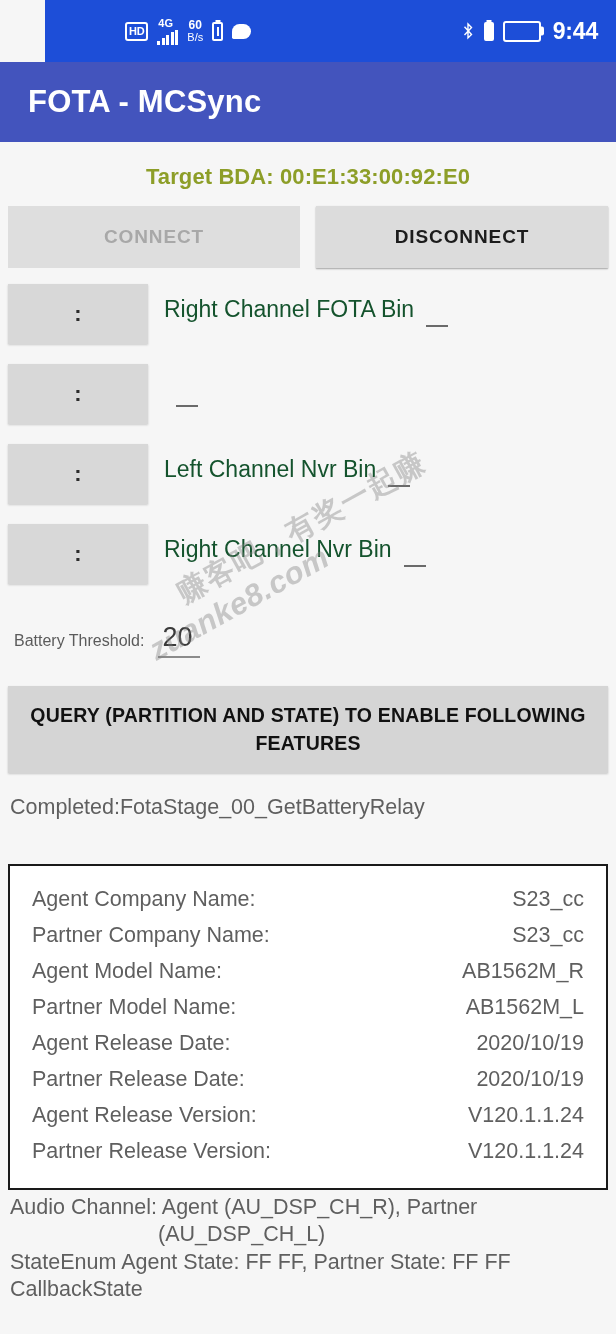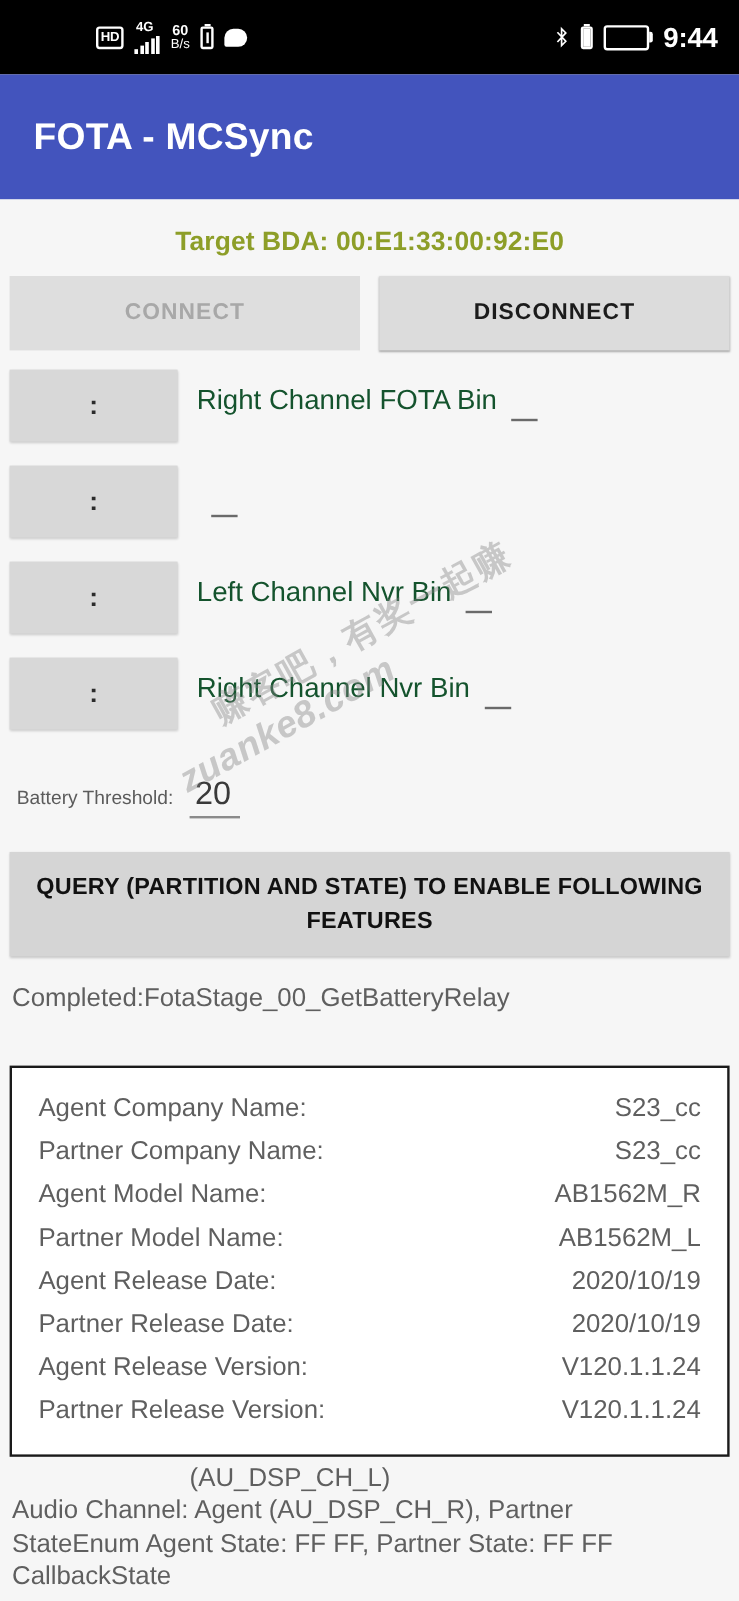"HD" .statusbar { background: #000000 -> #1d4ed8; margin-left: none -> 45px }
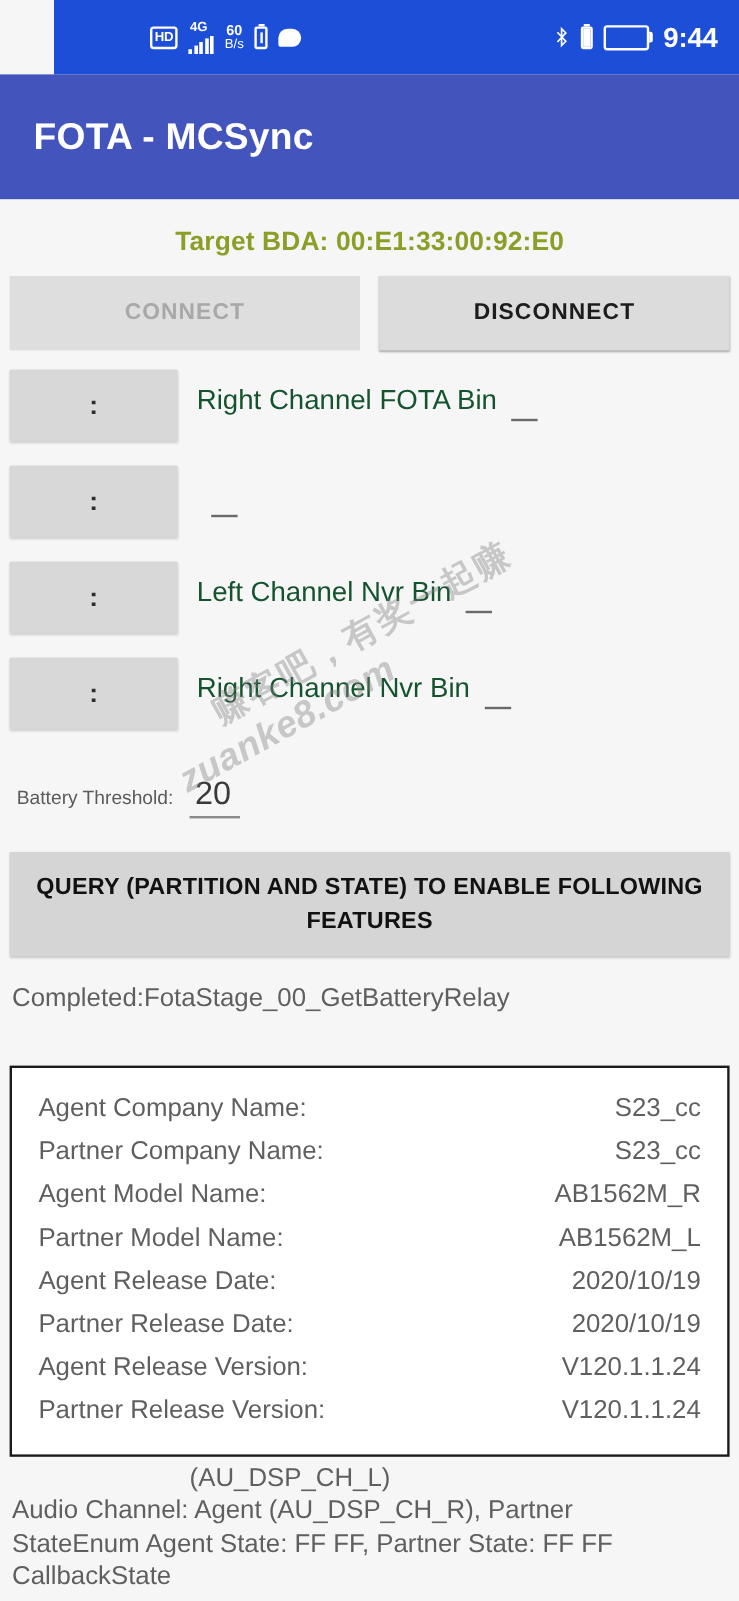"FOTA - MCSync" .appbar { height: 104px -> 80px }
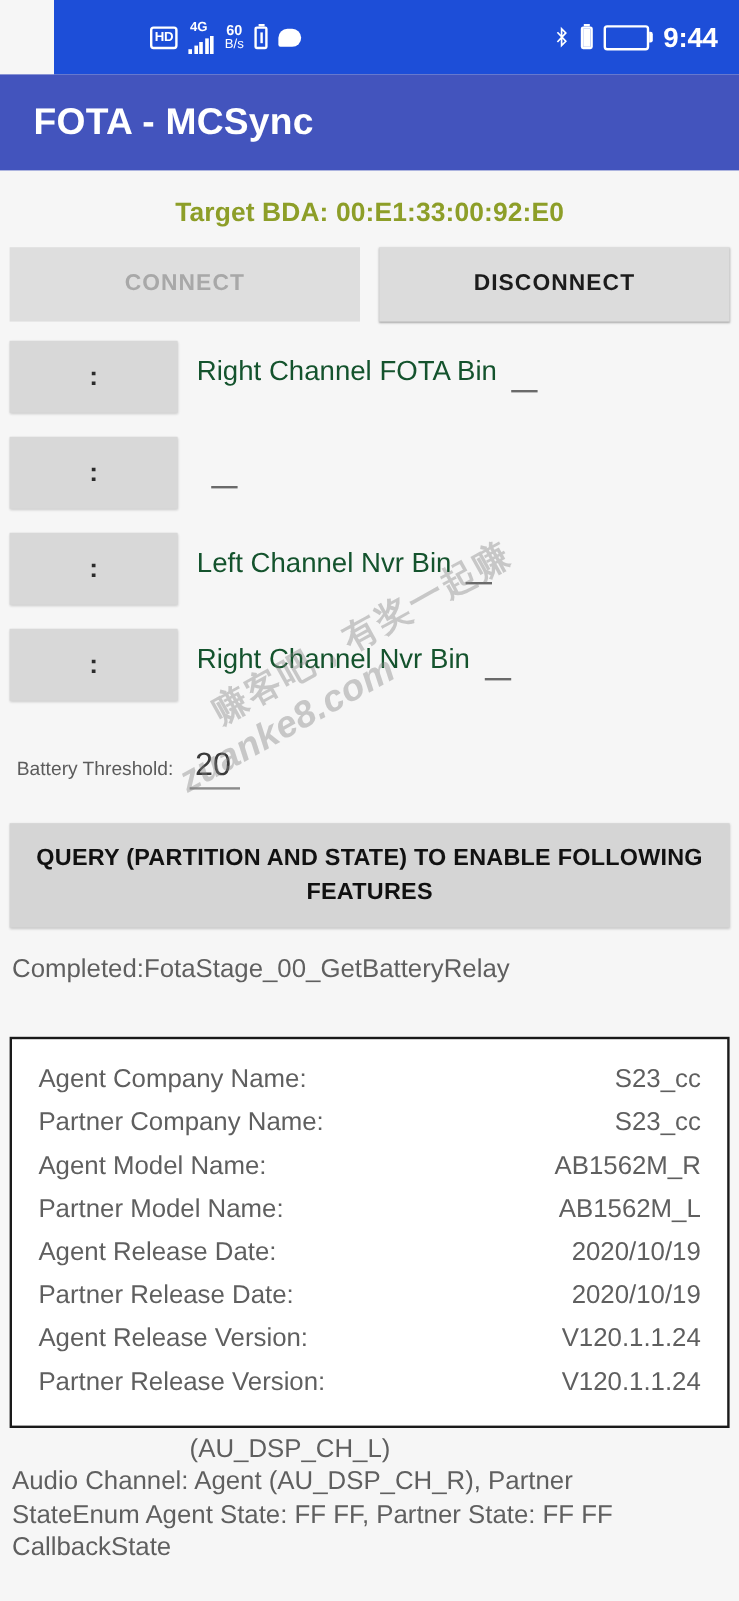"(AU_DSP_CH_L)" div.foot-line { order: before "Audio Channel: Agent (AU_DSP_CH_R)," -> after "Audio Channel: Agent (AU_DSP_CH_R)," }
